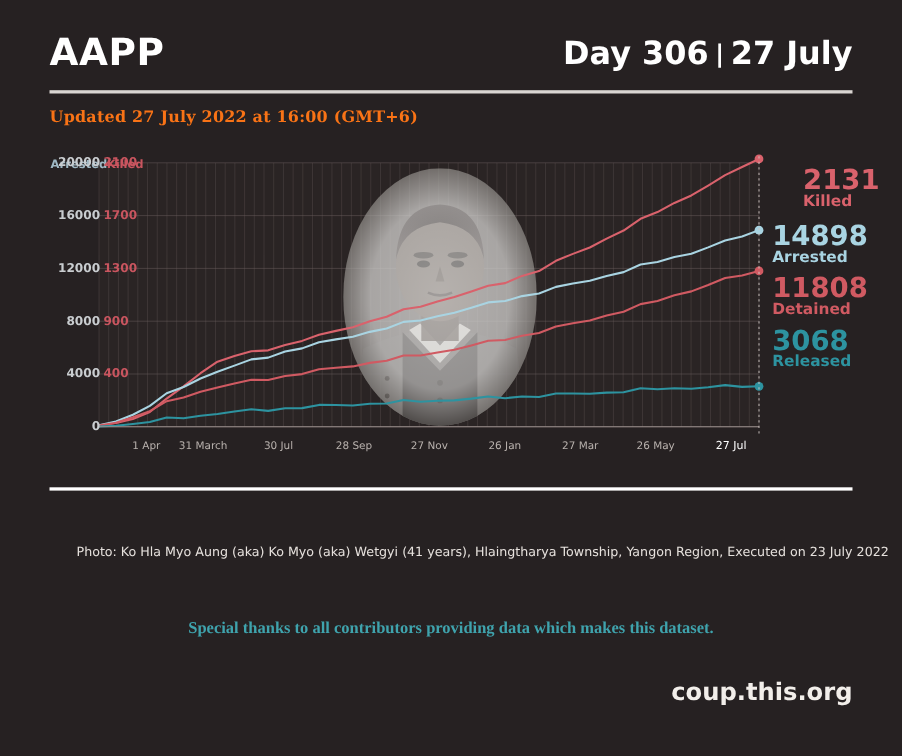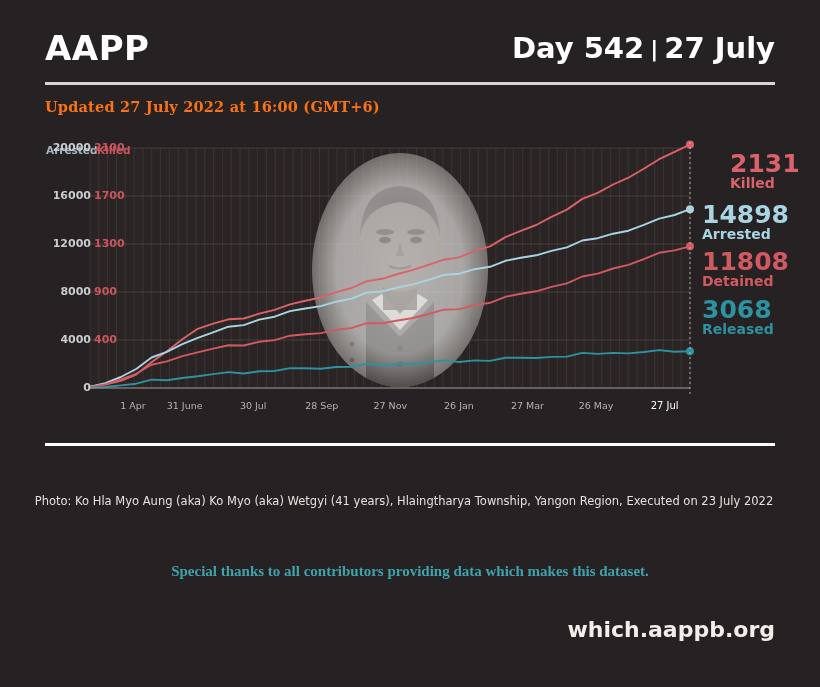"Day 542" span { text: 542 -> 306 }
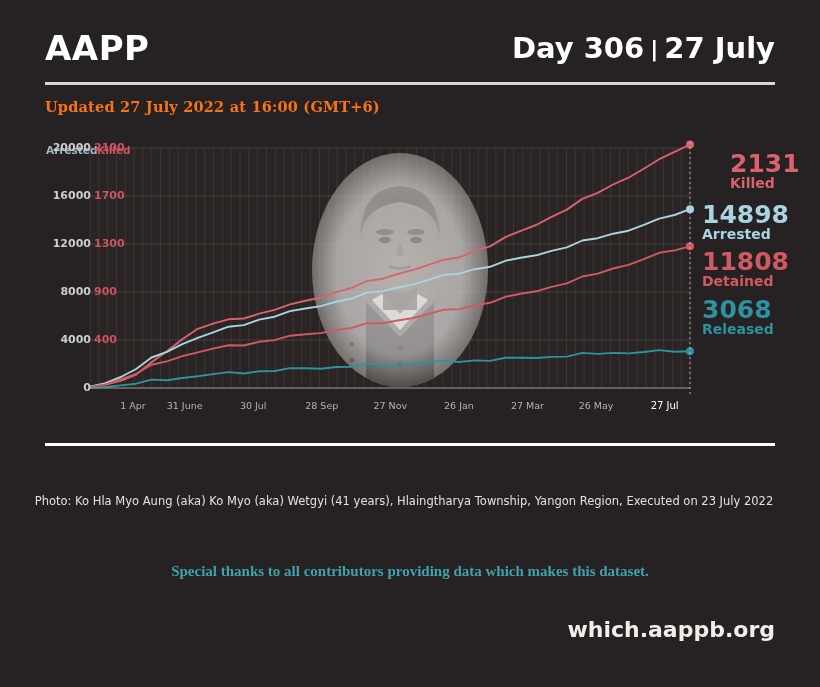"31 June" div.xtick { text: June -> March }
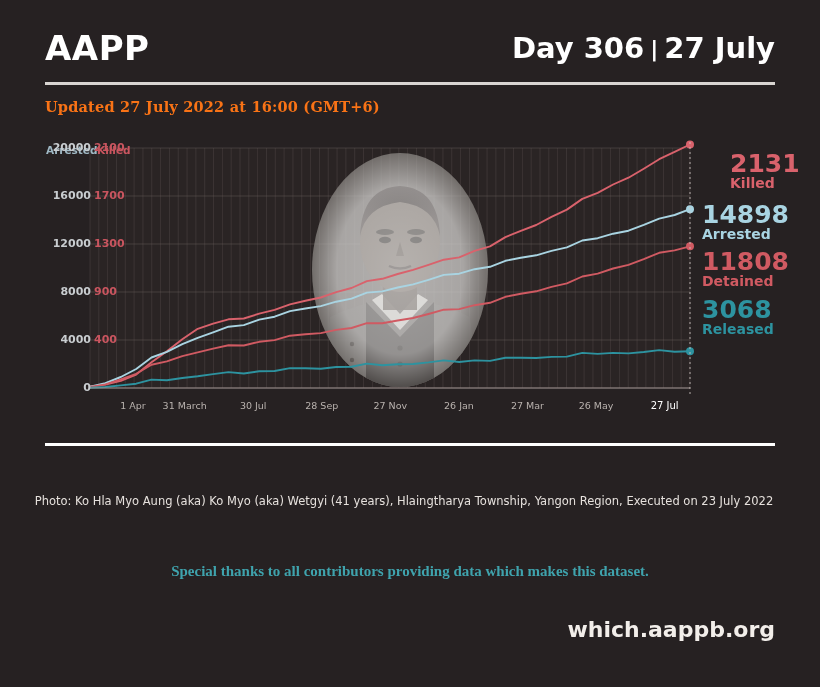"Photo: Ko Hla Myo Aung" .photo-credit { text-align: center -> right }
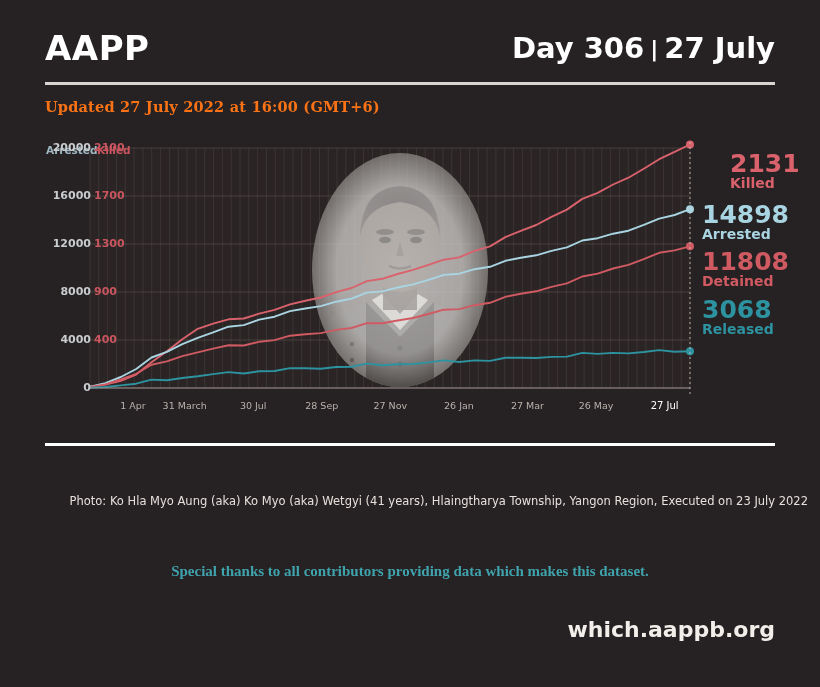"which.aappb.org" div.site { text: which.aappb.org -> coup.this.org }
